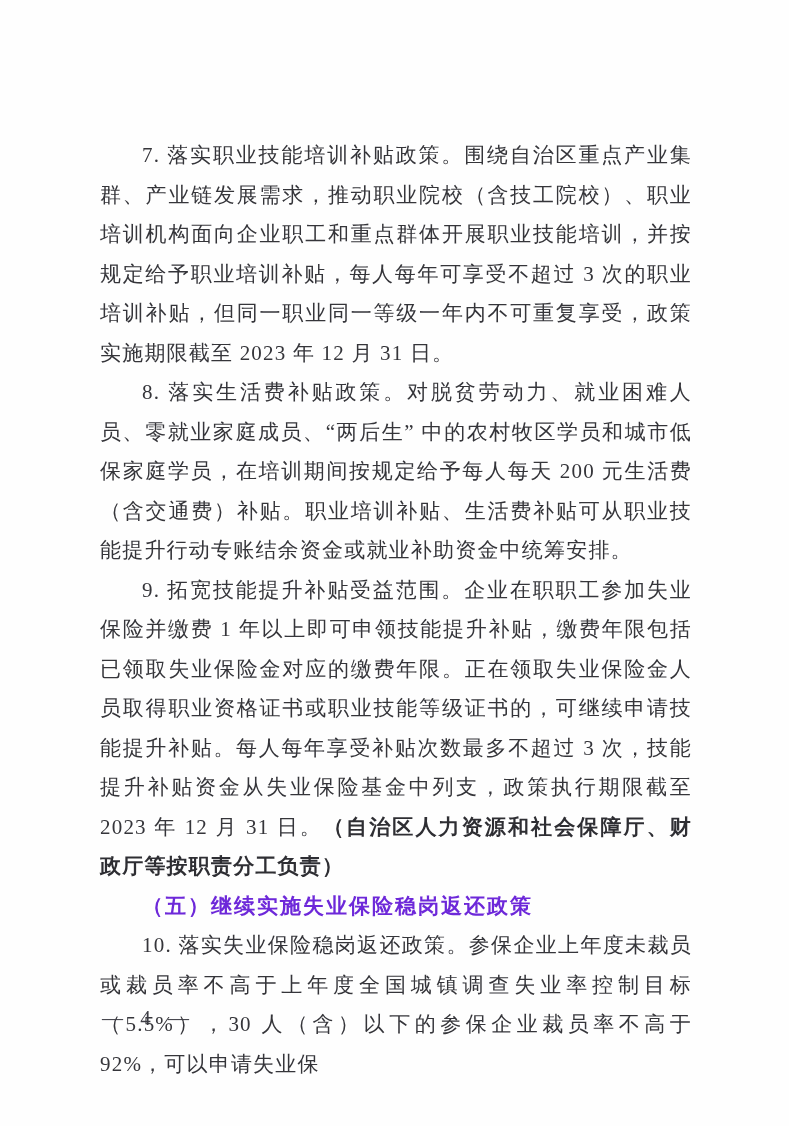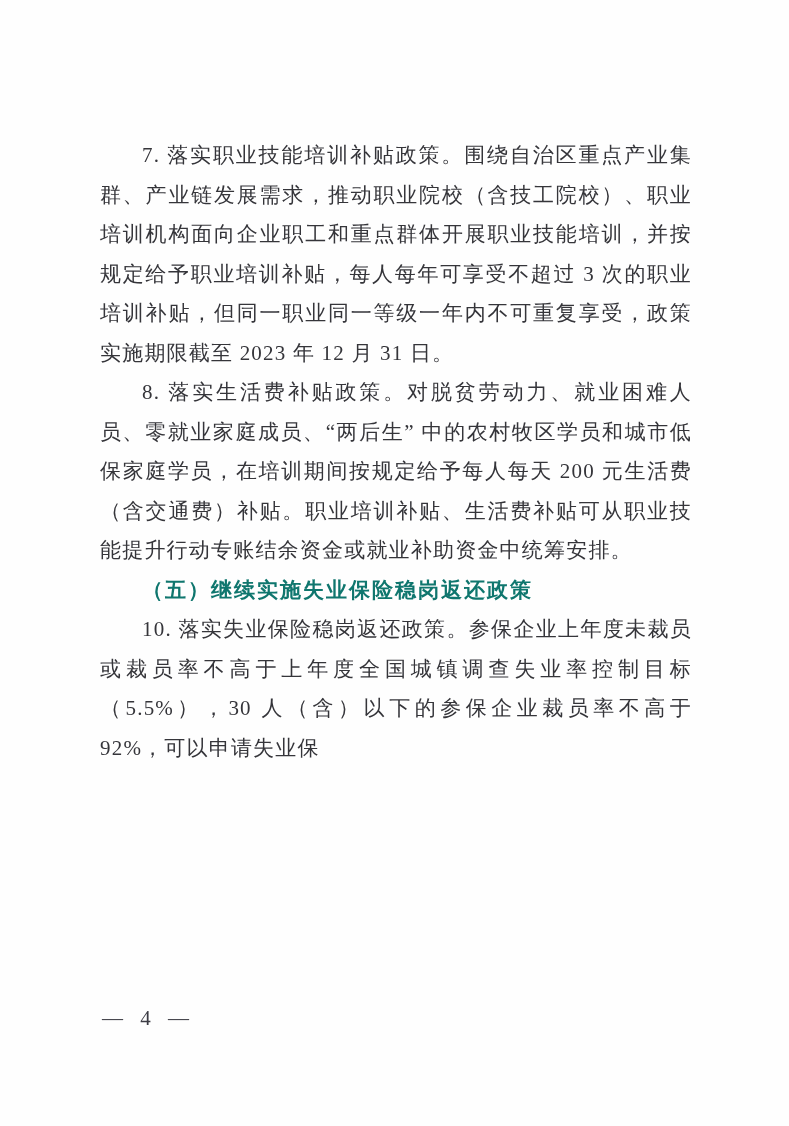"9. 拓宽技能提升补贴受益范围。企业在职职工参加失业保险并缴费 1" p { html: none -> <p> <span>9. 拓宽技能提升补贴受益范围。企业在职职工参加失业保险并缴费 1 年以上即可申领技能提升补贴，缴费年限包括已领取失业保险金对应的缴费年限。正在领取失业保险金人员取得职业资格证书或职业技能等级证书的，可继续申请技能提升补贴。每人每年享受补贴次数最多不超过 3 次，技能提升补贴资金从失业保险基金中列支，政策执行期限截至 2023 年 12 月 31 日。</span><span>（自治区人力资源和社会保障厅、财政厅等按职责分工负责）</span> </p> }
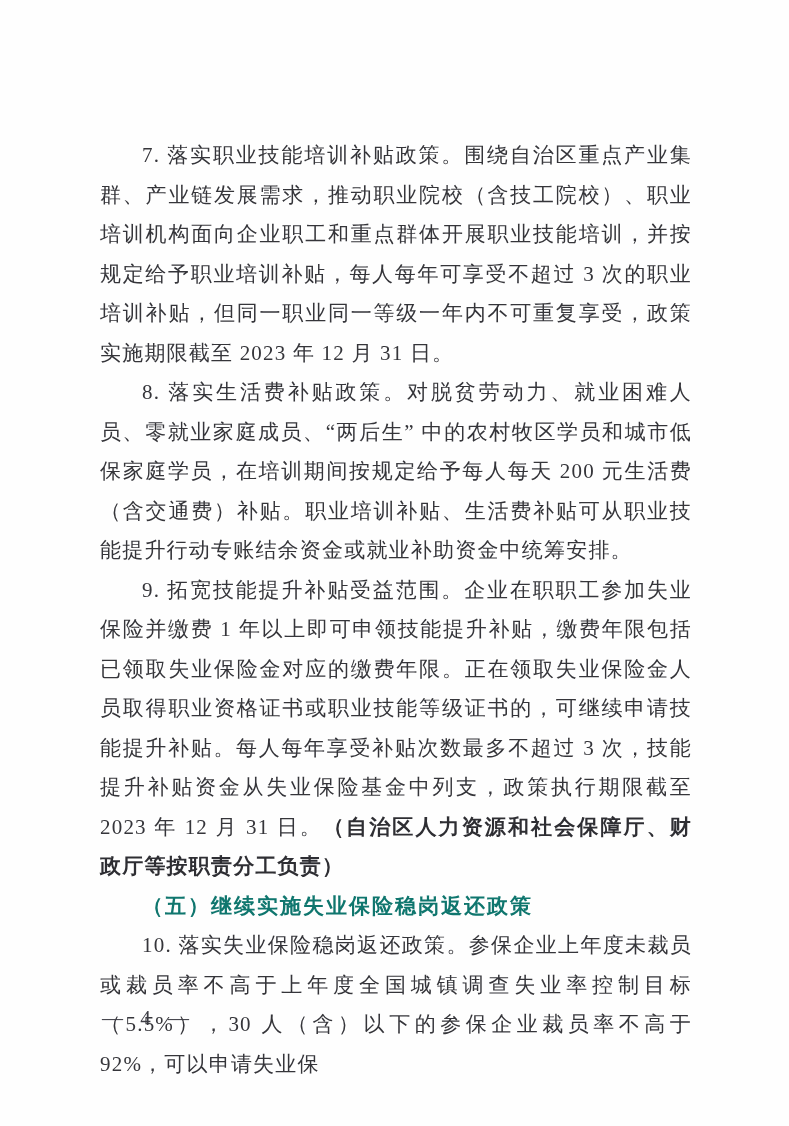"（五）继续实施失业保险稳岗返还政策" .section-heading { color: #0f766e -> #6d28d9 }
